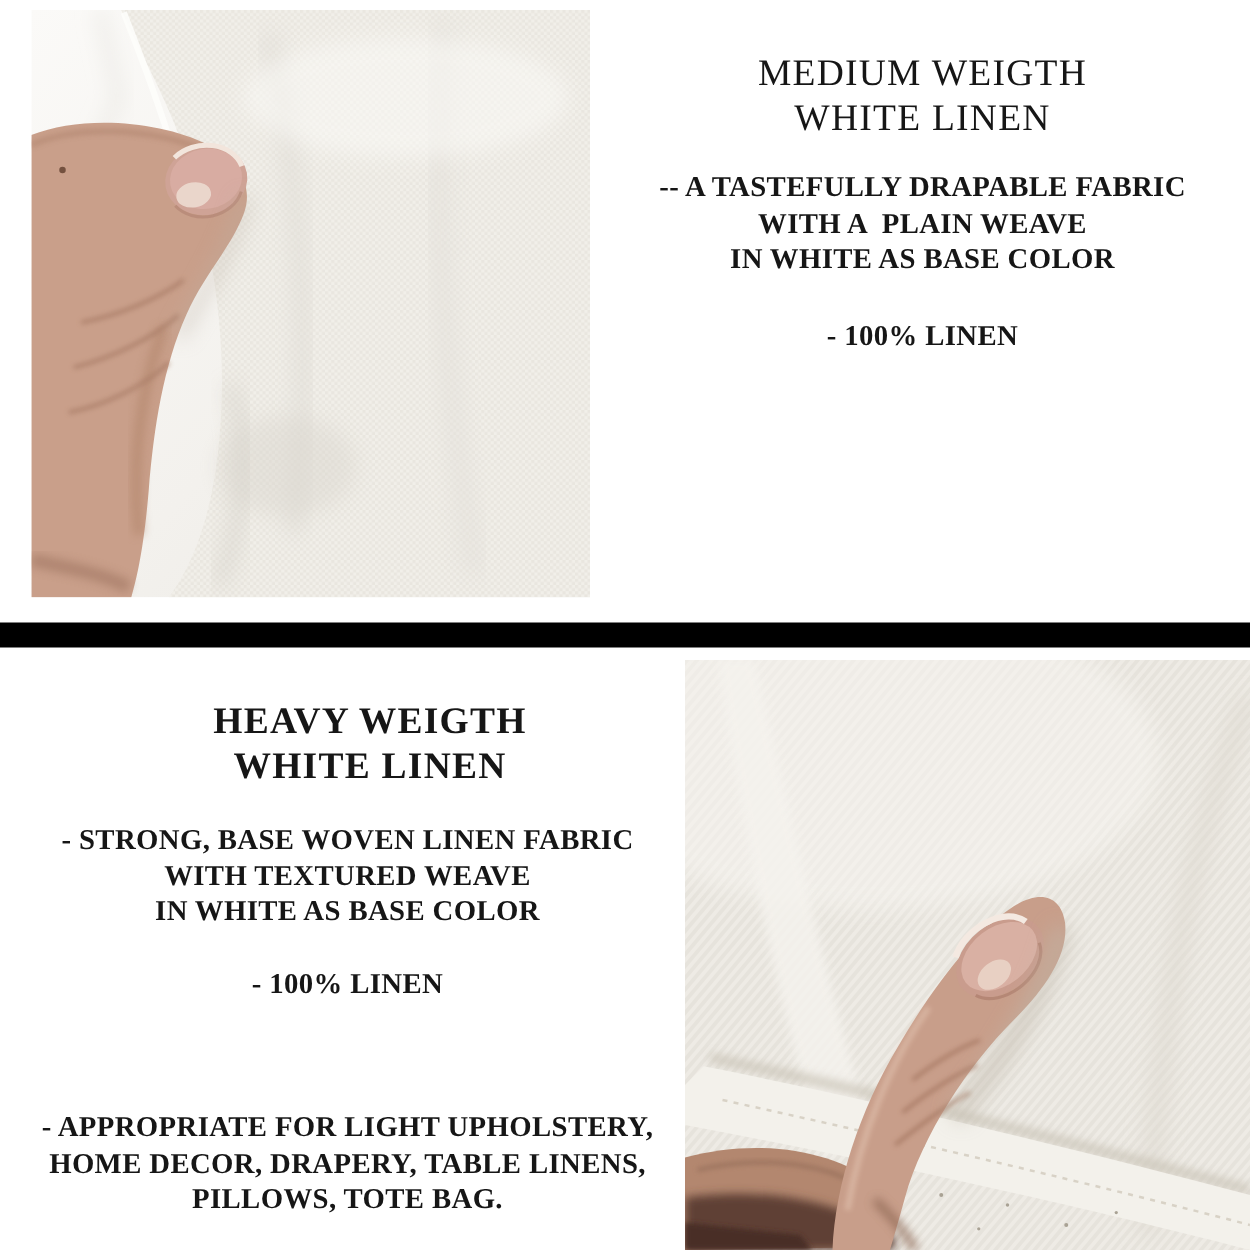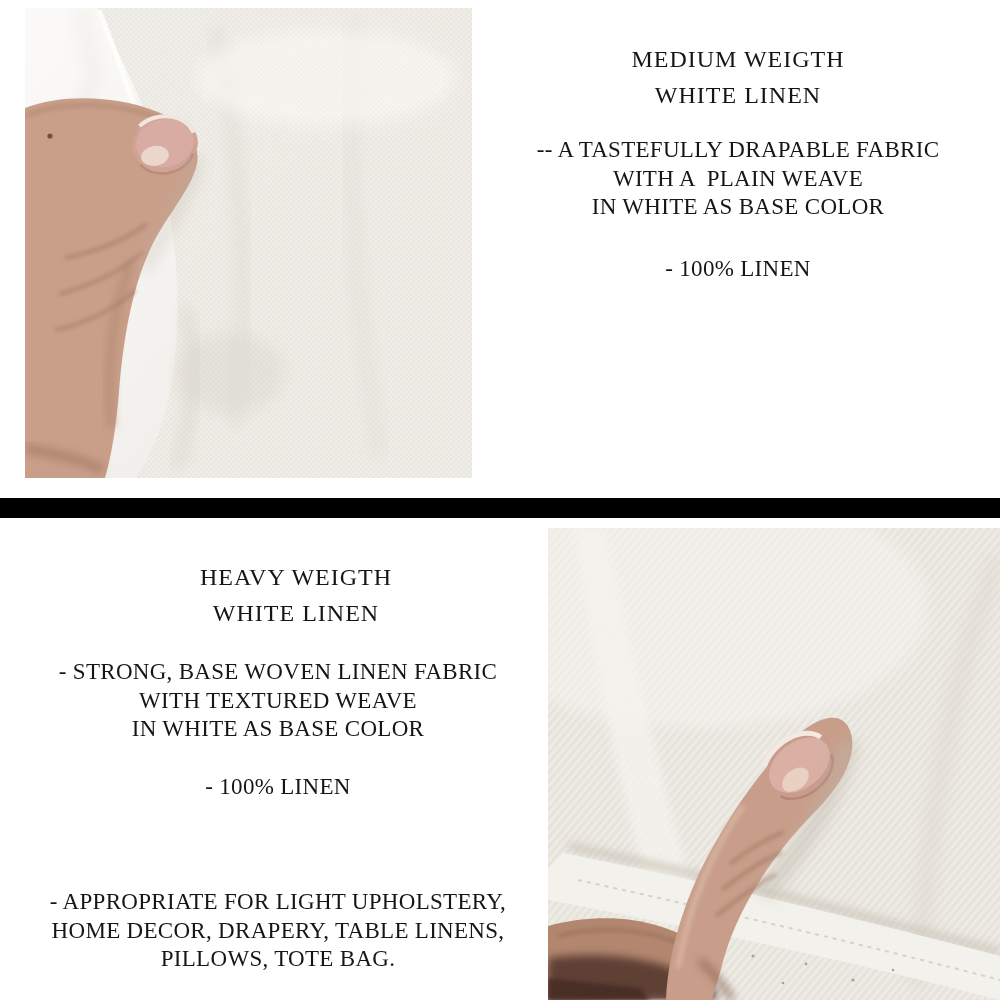"MEDIUM WEIGTH" .hd { font-size: 24px -> 30px }
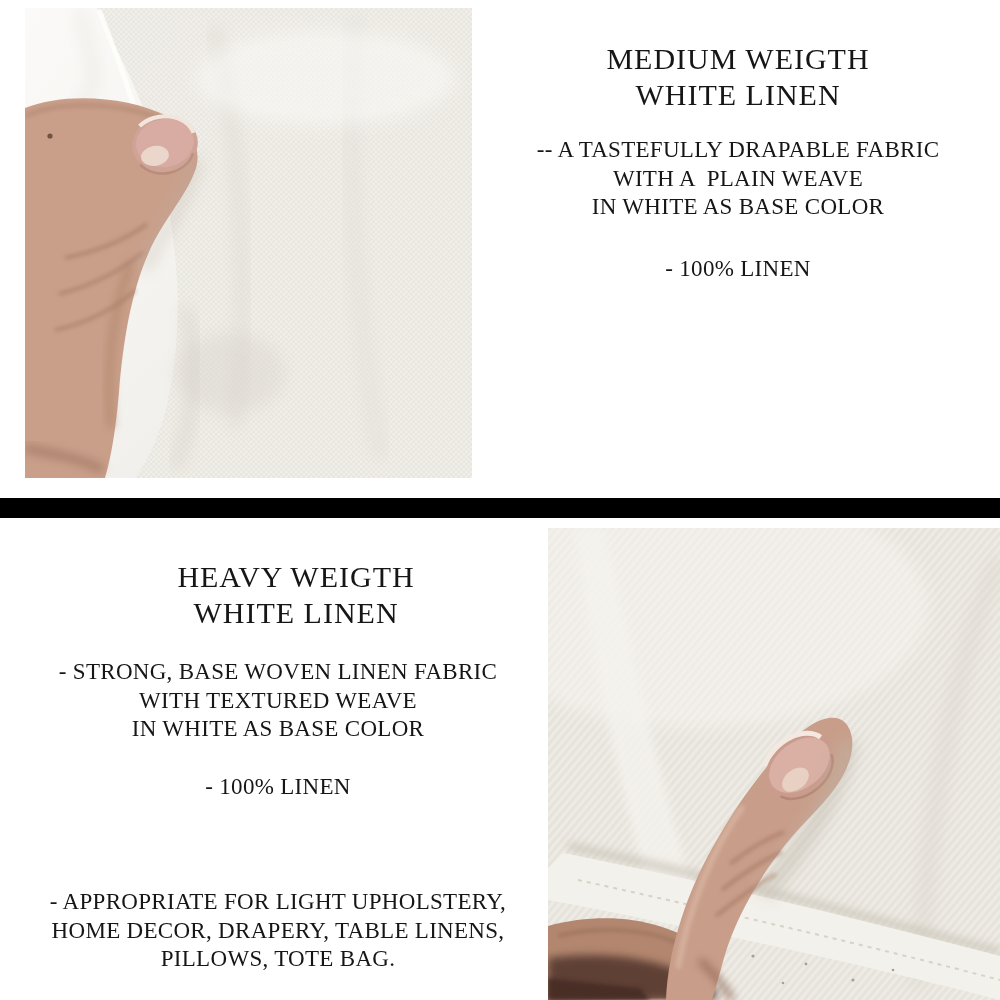"-- A TASTEFULLY DRAPABLE FABRIC" .tb { font-weight: none -> bold }
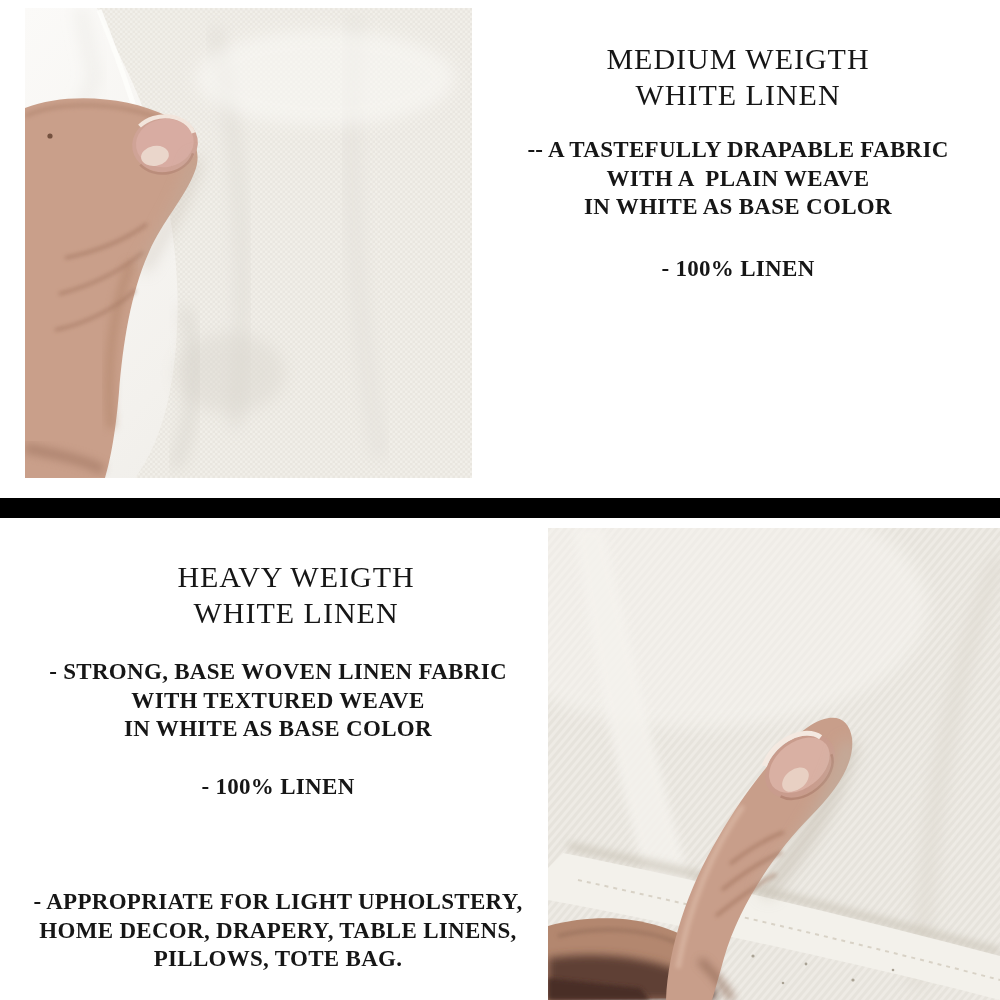"HEAVY WEIGTH" h2.tb { font-weight: normal -> bold }
